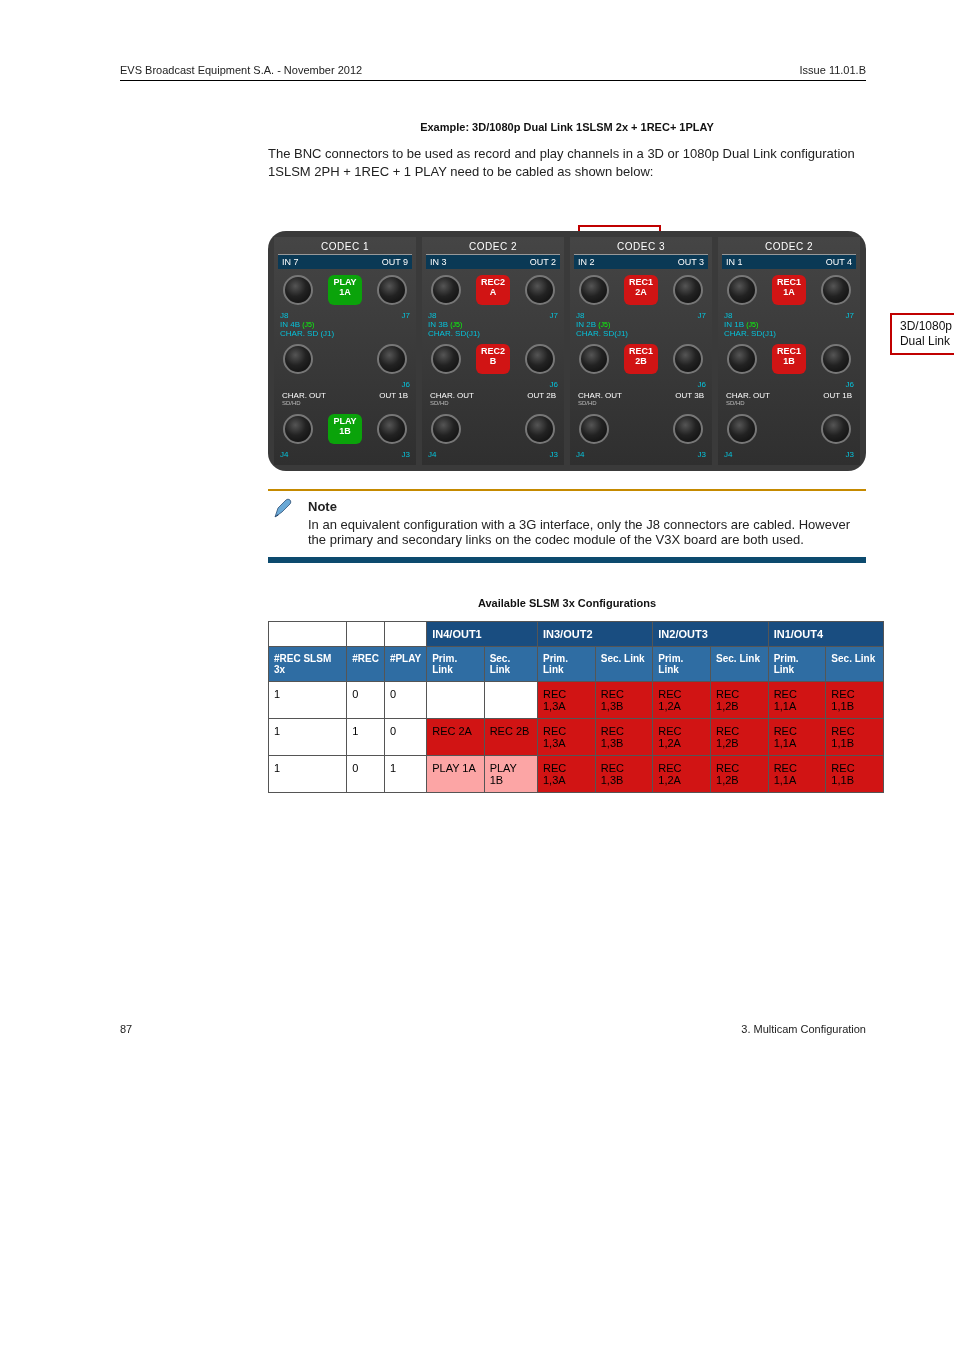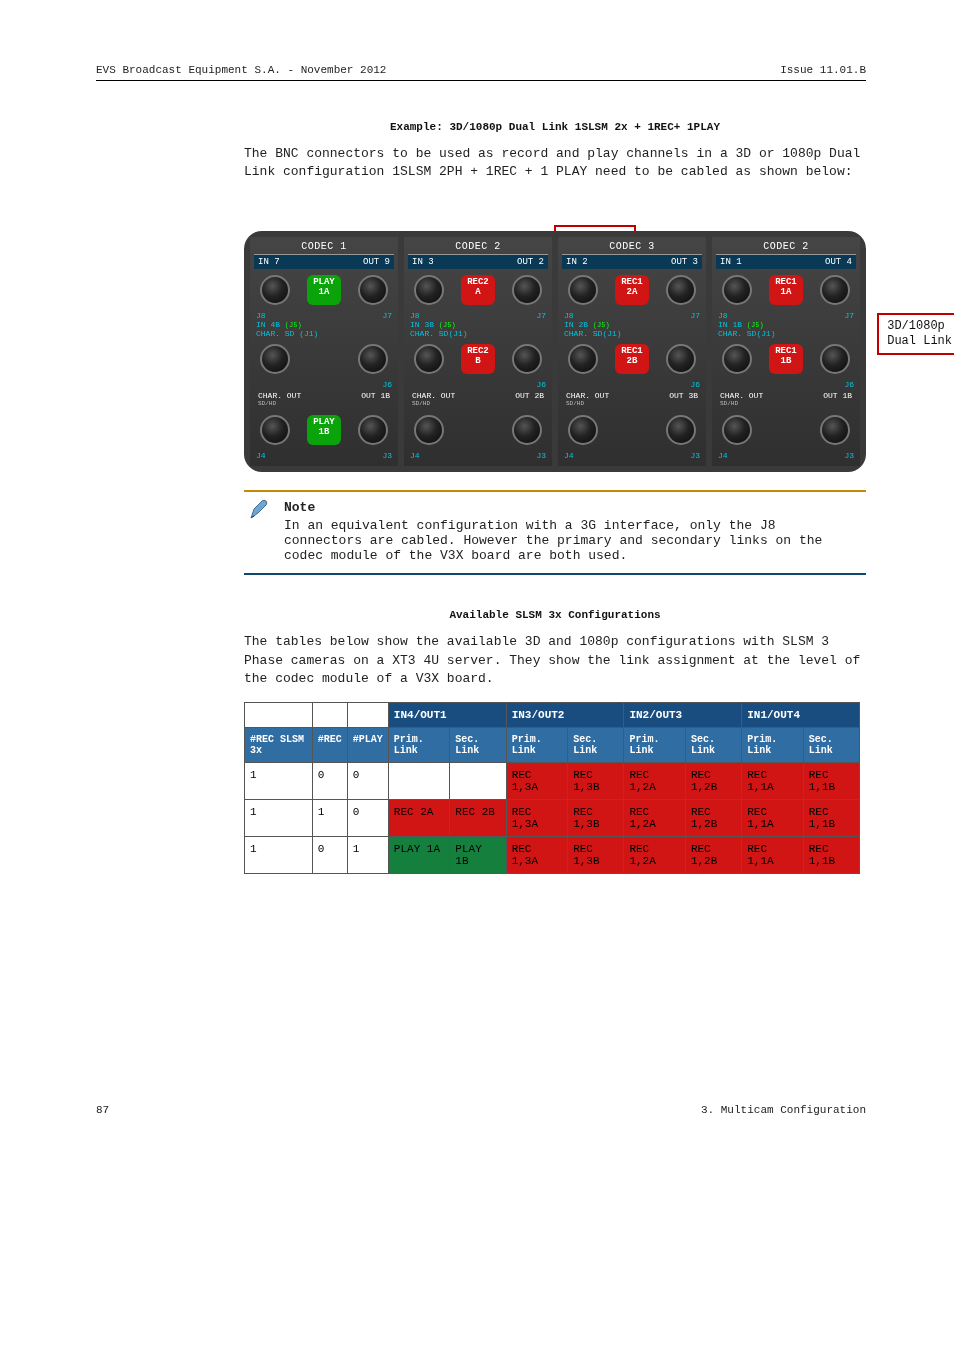"EVS Broadcast Equipment S.A. -" .page { font-family: Liberation Mono, monospace -> none; padding: 64px 88px 60px 96px -> 64px 88px 60px 120px }
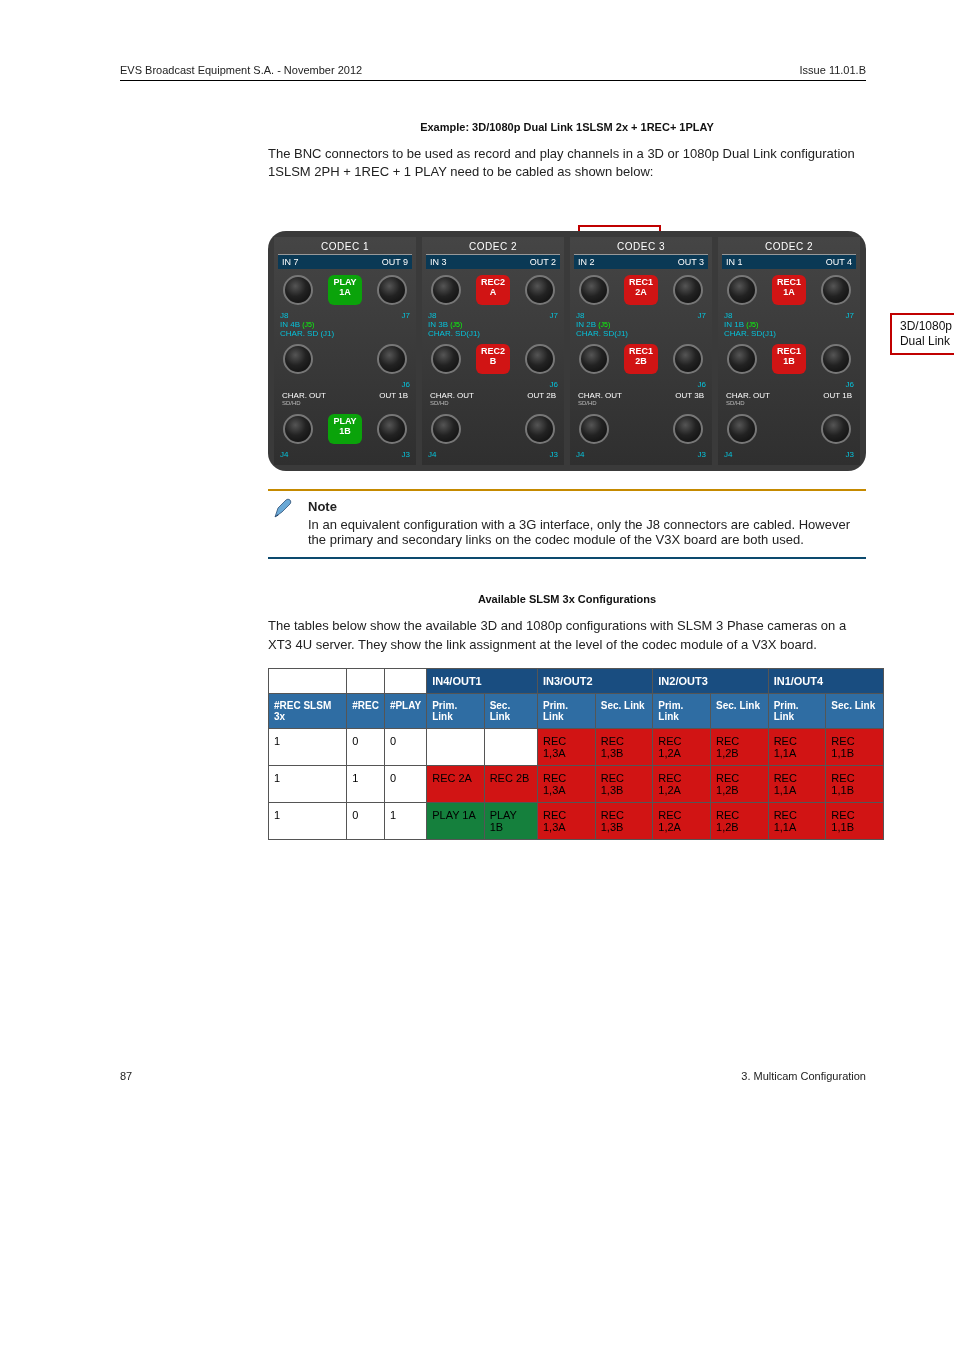"Note" .note-box { border-bottom: 2px solid #0c4a6e -> 6px solid #0c4a6e }
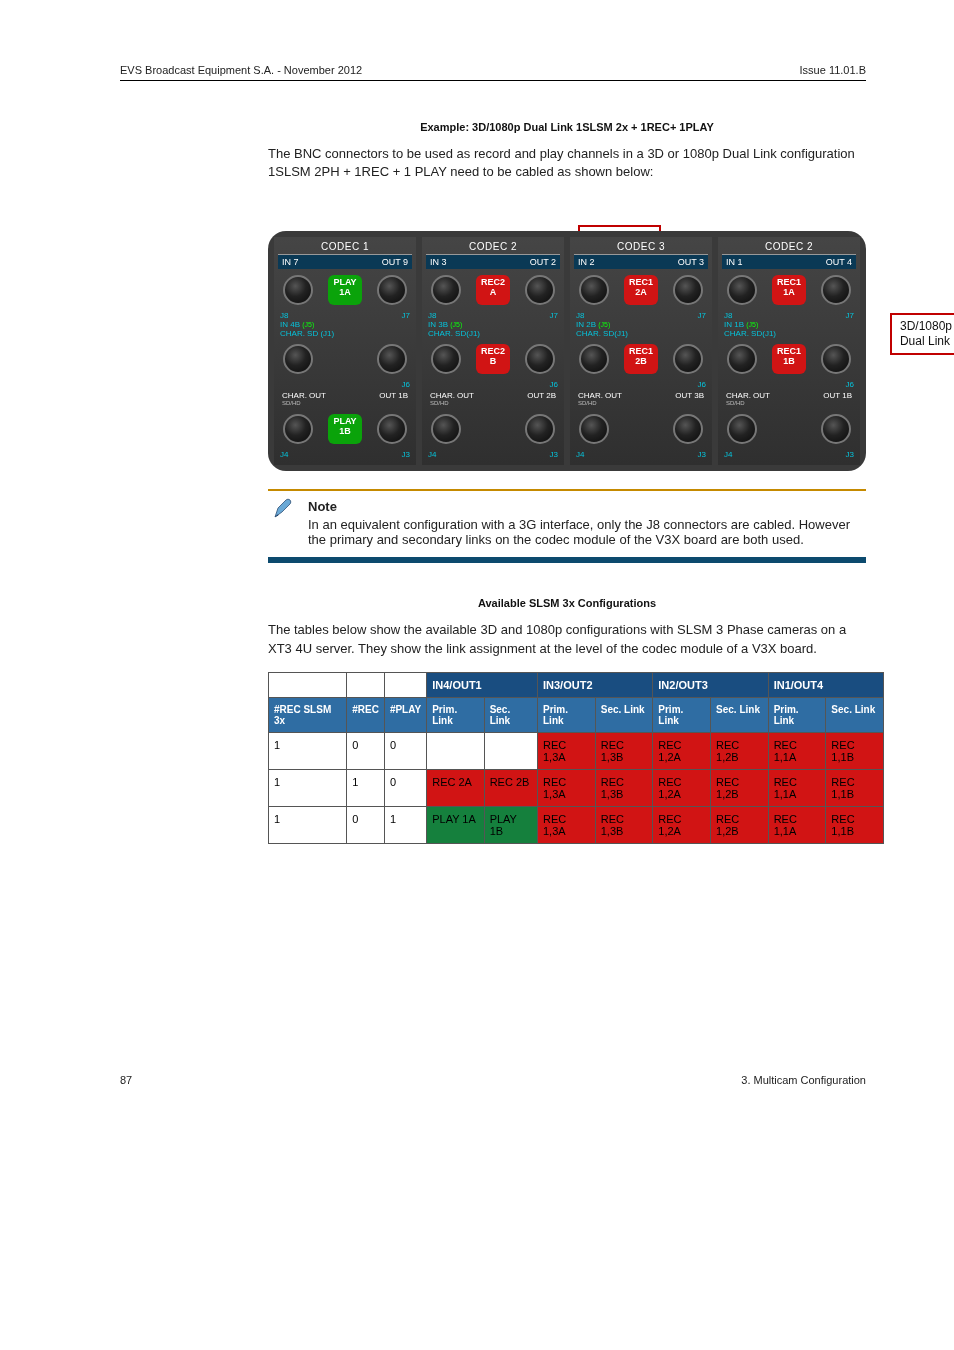"The tables below show the" p.body { html: <p>The tables below show the available 3D and 1080p configurations with SLSM 3 Phase cameras on a XT3 4U server. They show the link assignment at the level of the codec module of a V3X board.</p> -> none }
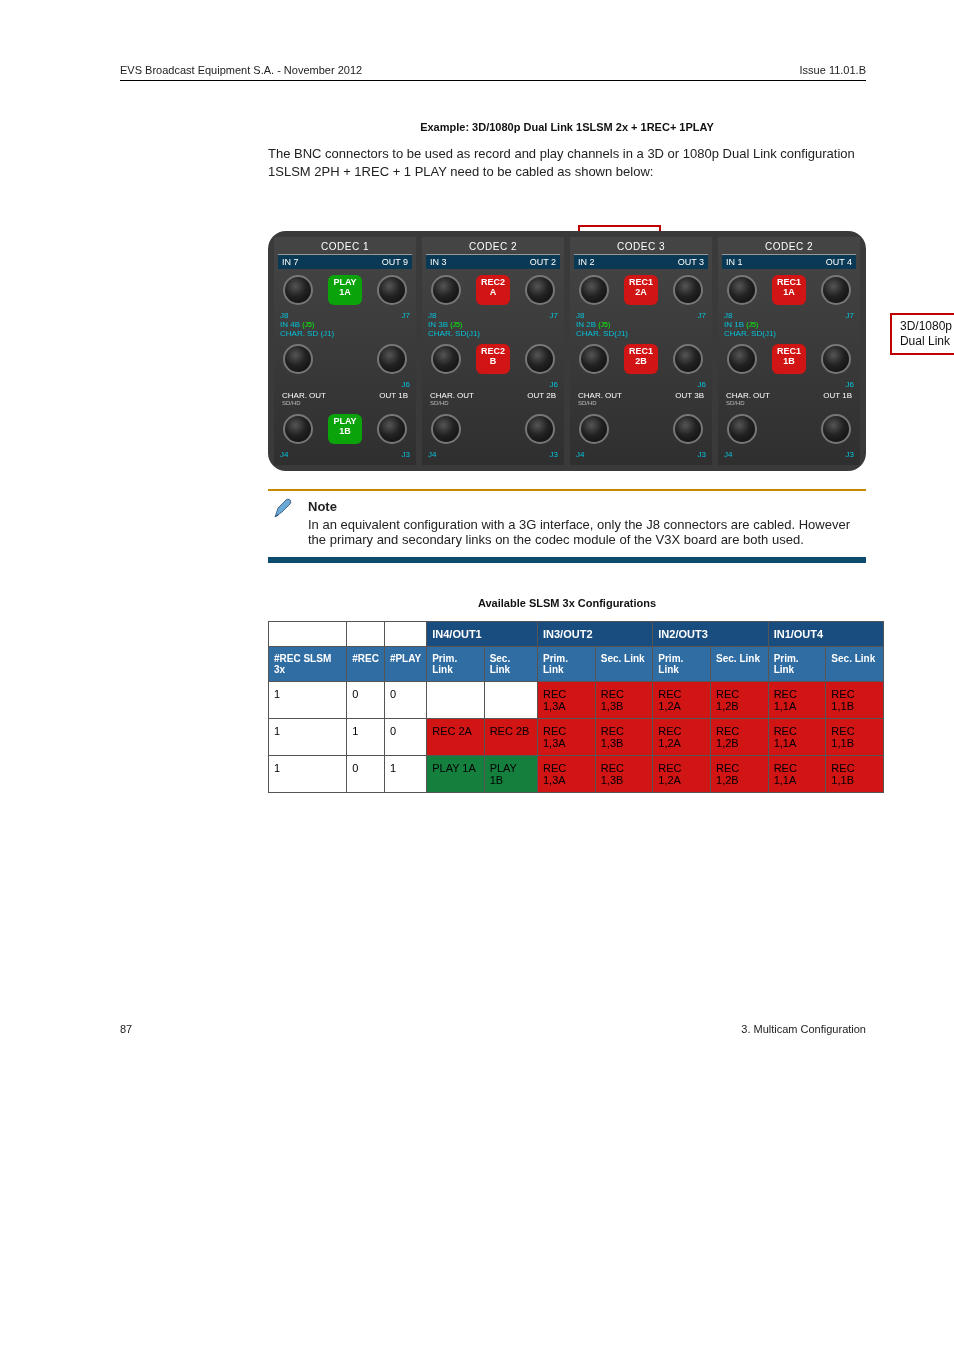"PLAY 1A" td.play { background: #15803d -> #fca5a5 }
